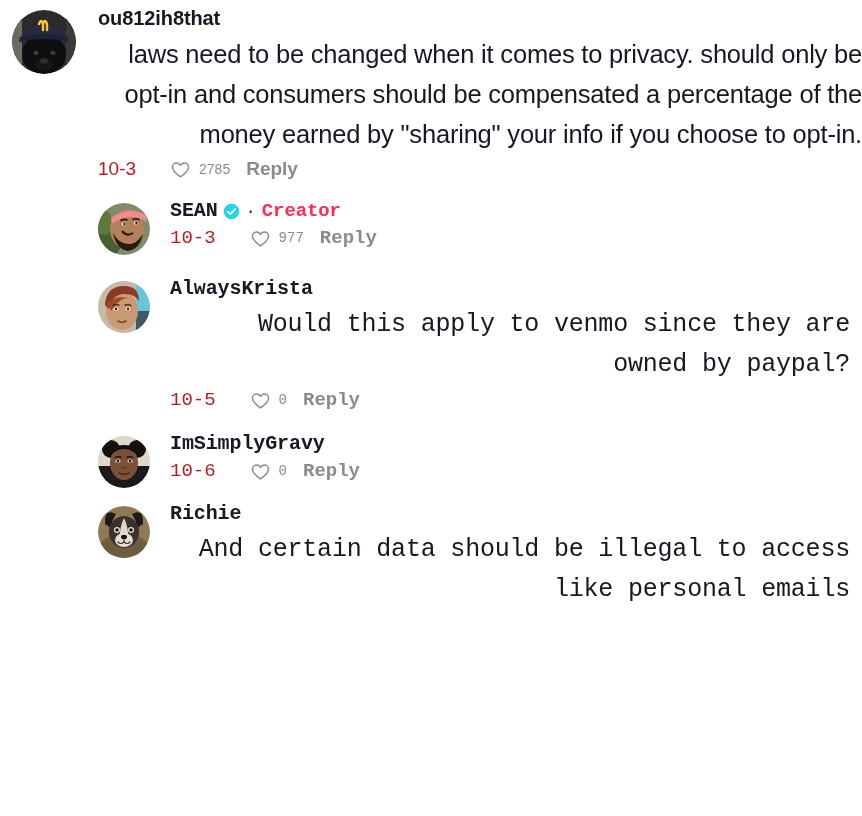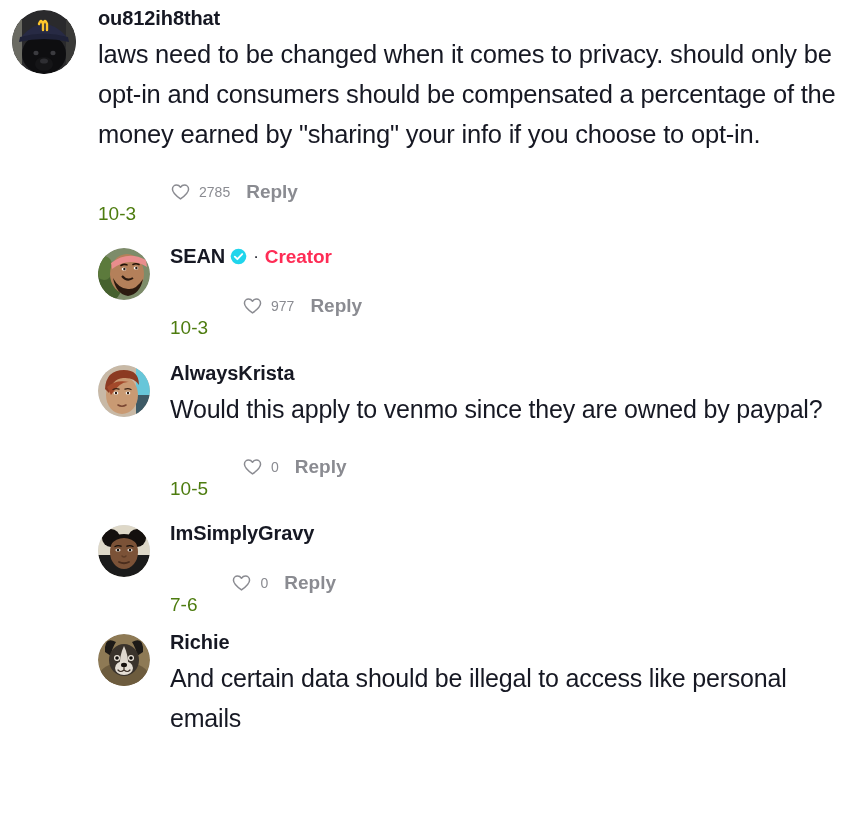"ou812ih8that" .comment-thread { text-align: none -> right }
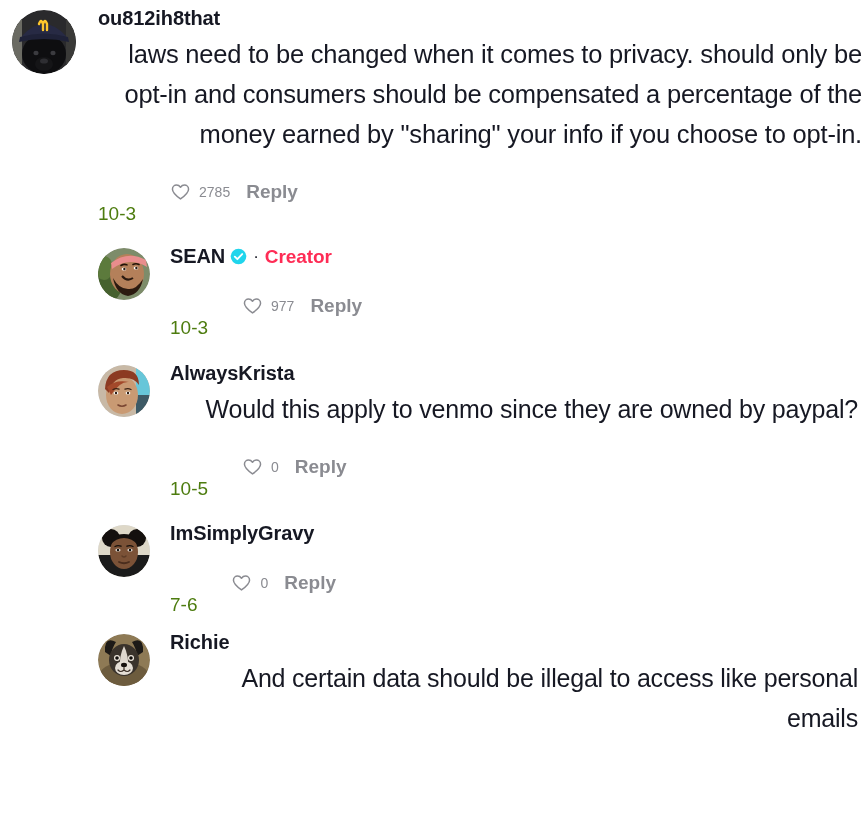"10-3" .meta-date { color: #4d7c0f -> #b91c1c; margin-top: 45px -> none }
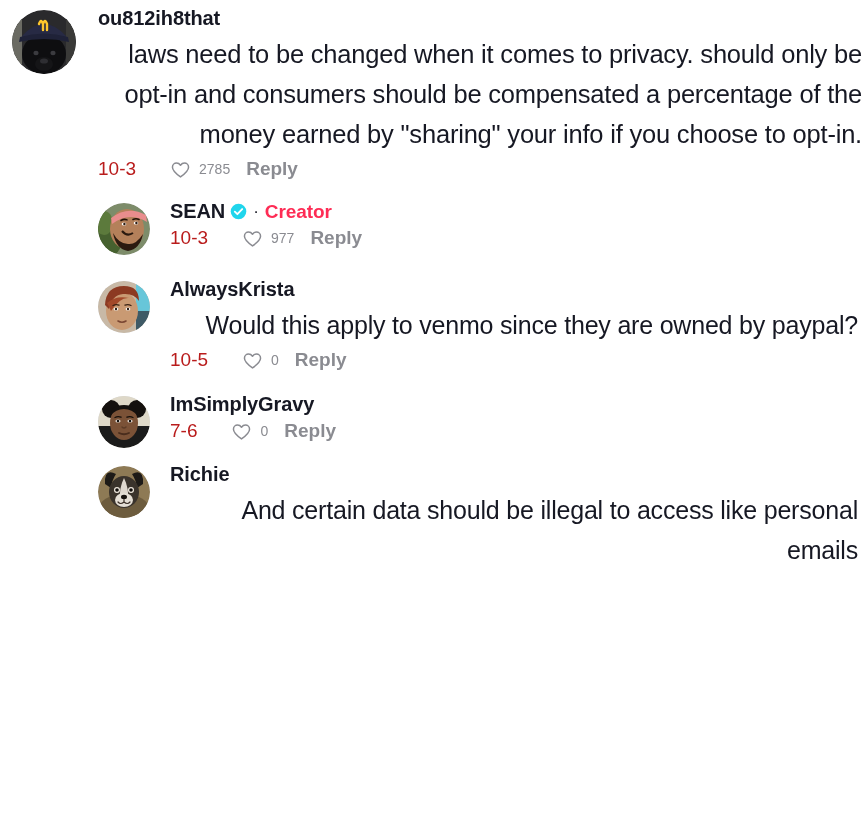"SEAN" .comment.reply { font-family: none -> Liberation Mono, monospace; padding: 0 4px 0 98px -> 0 12px 0 98px }
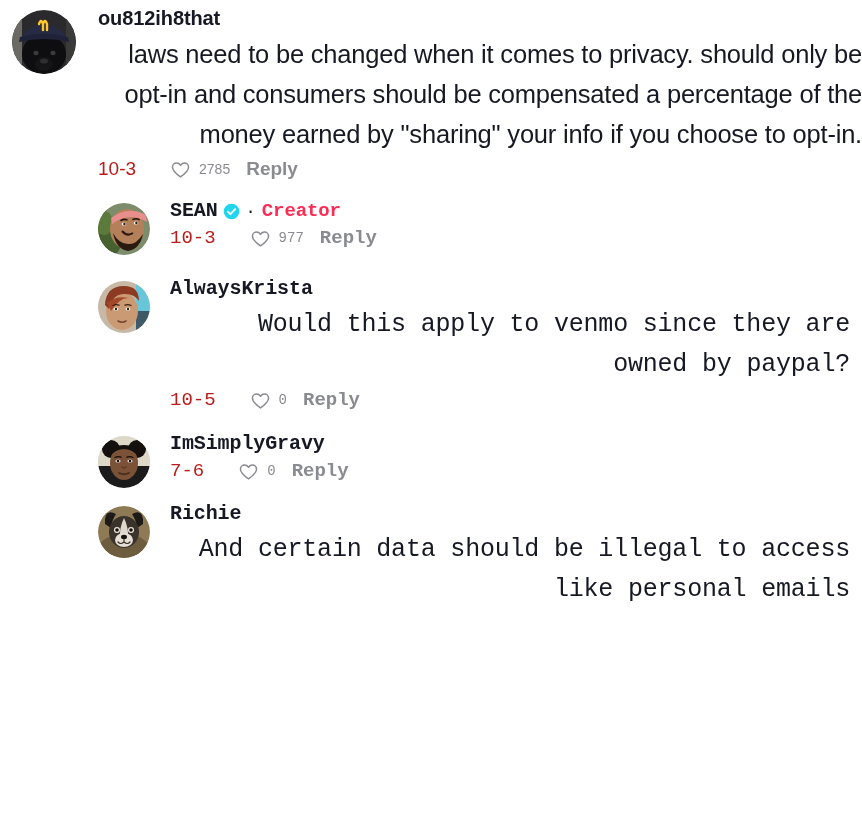"7-6" span.meta-date { text: 7-6 -> 10-6 }
